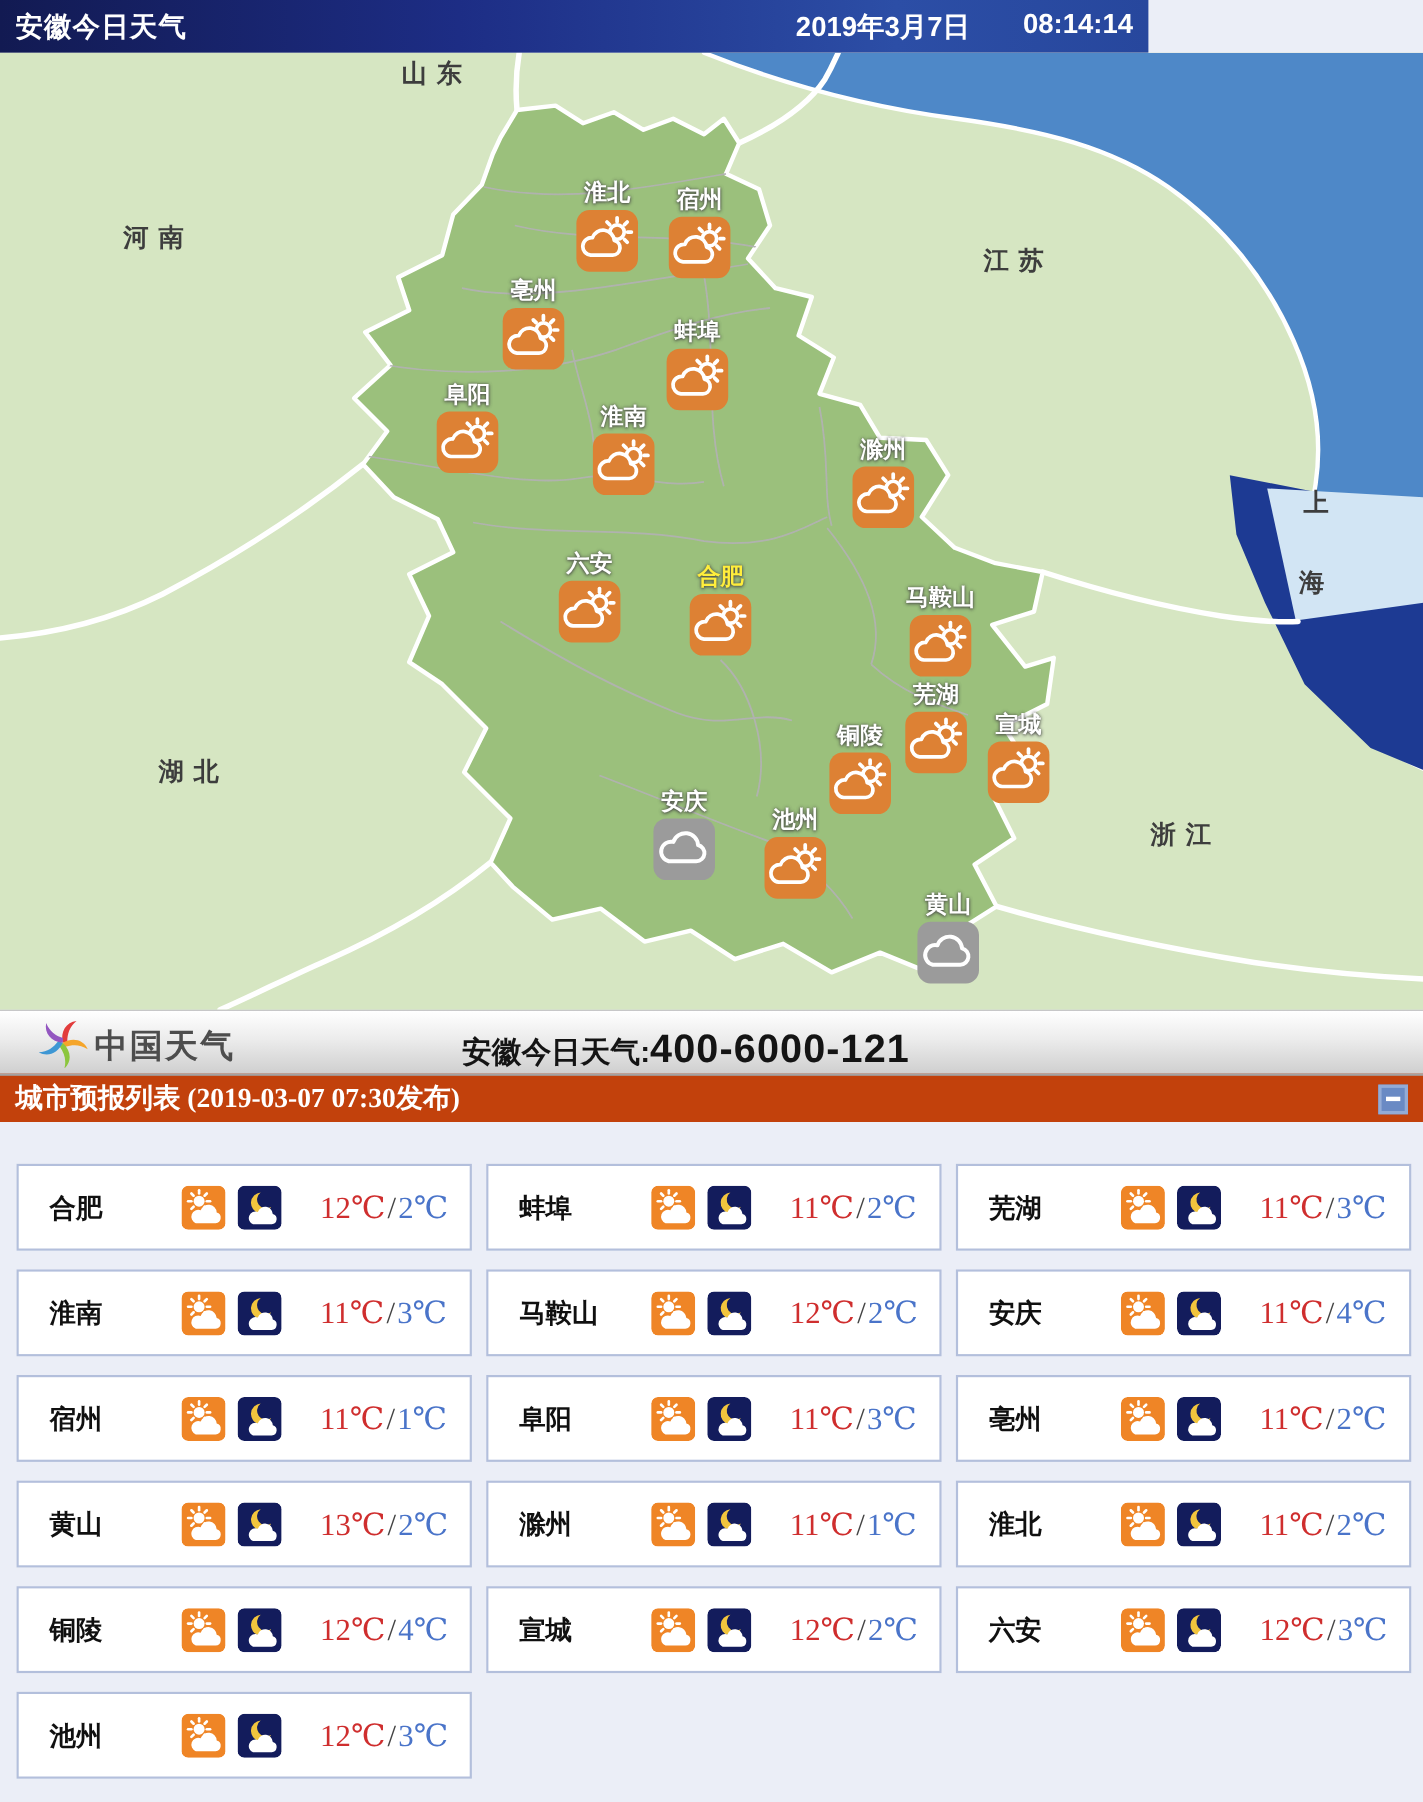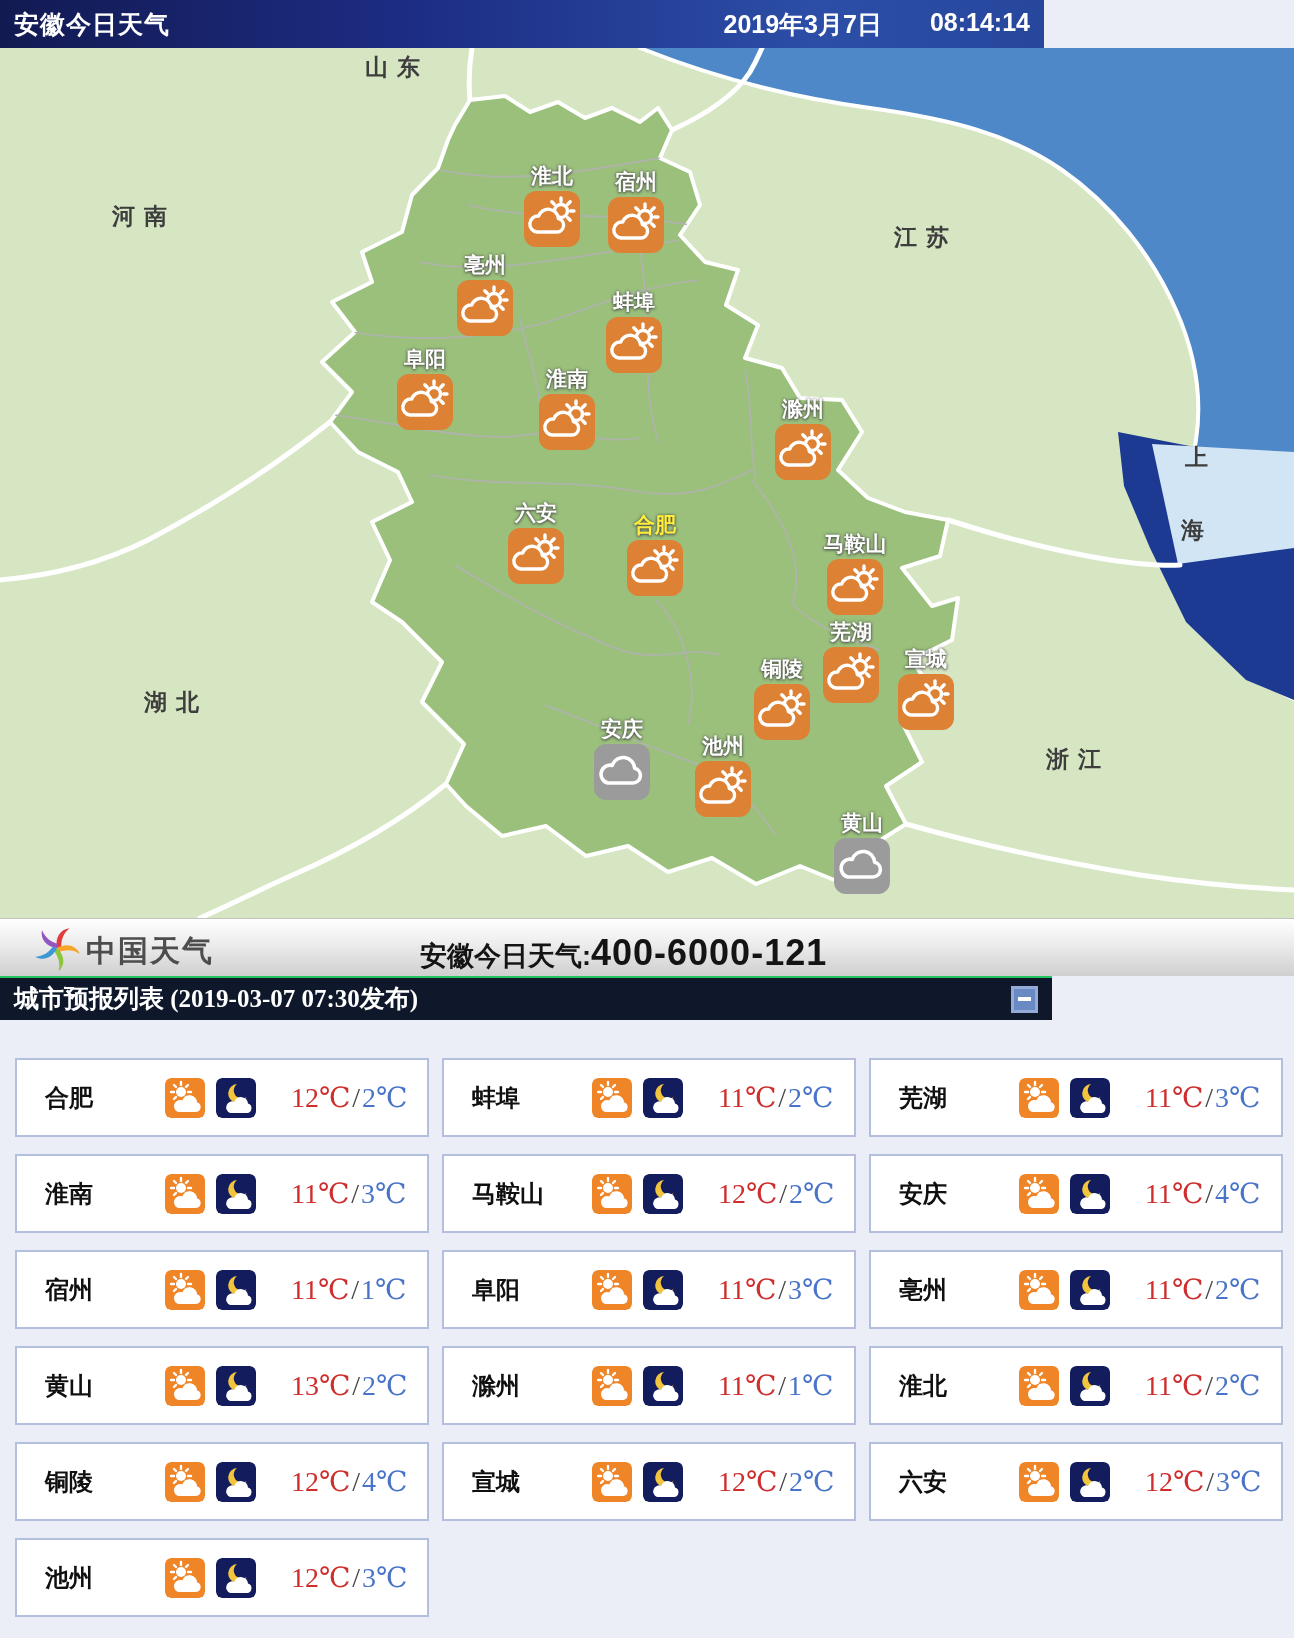"城市预报列表 (2019-03-07 07:30发布)" #listbar { background: #0f172a -> #c2410c; border-top: 2px solid #22c55e -> 2px solid #a3a3a3; width: 1052px -> 1294px }
